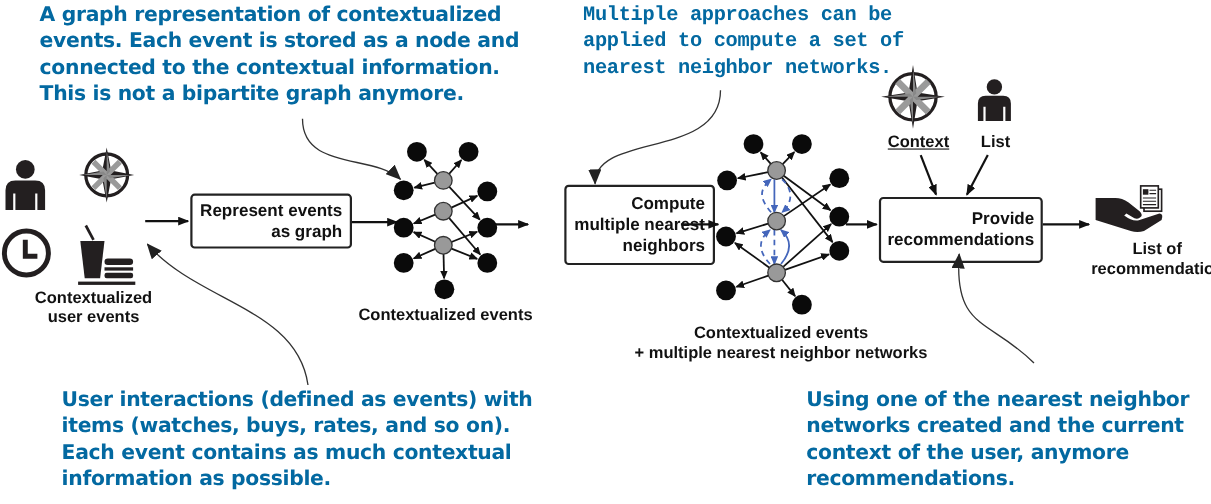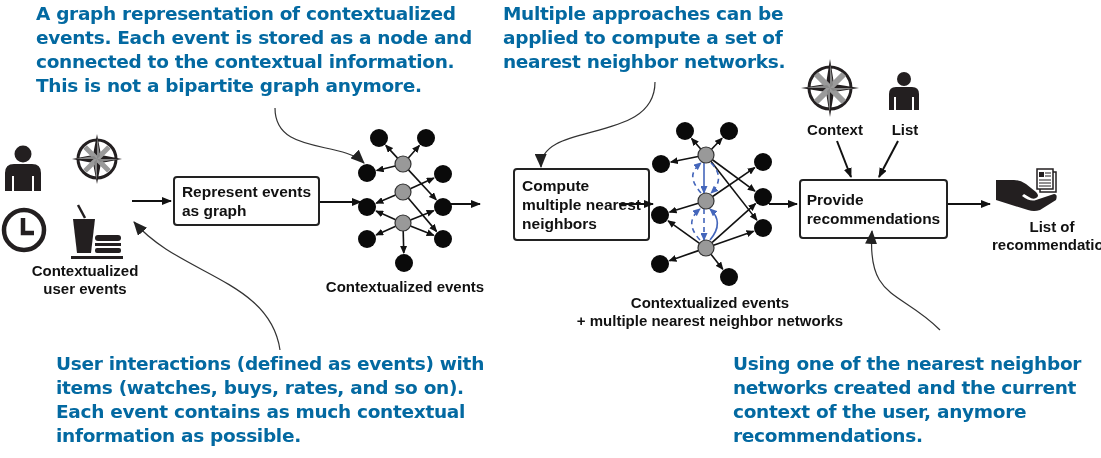"Multiple approaches can be" div.annot { font-family: none -> Liberation Mono, monospace; left: 503px -> 530px }
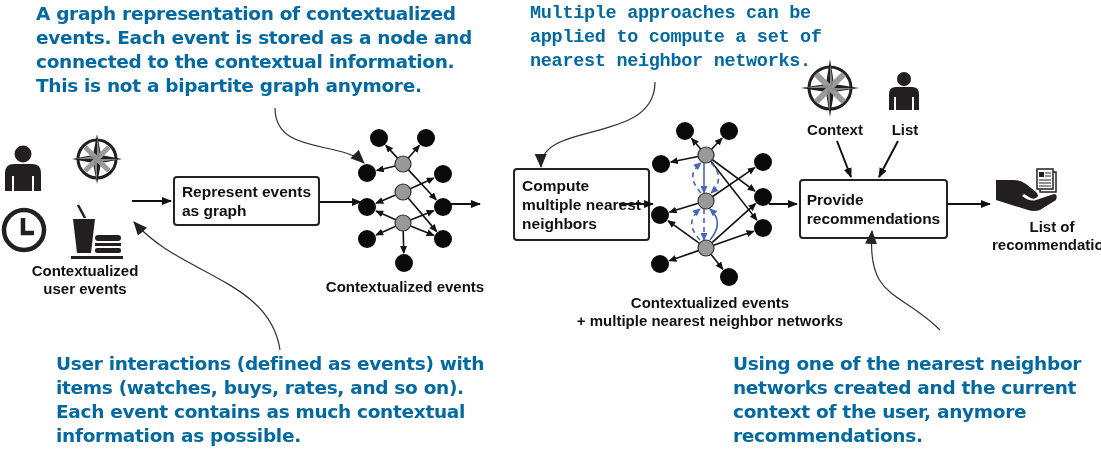"Context" div.lbl { text-decoration: none -> underline }
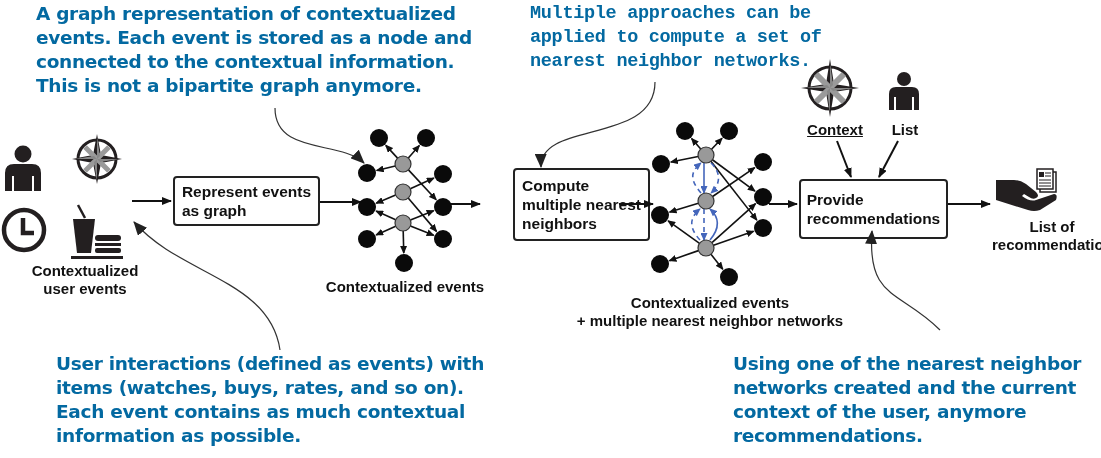"Represent events" .box { text-align: left -> right }
